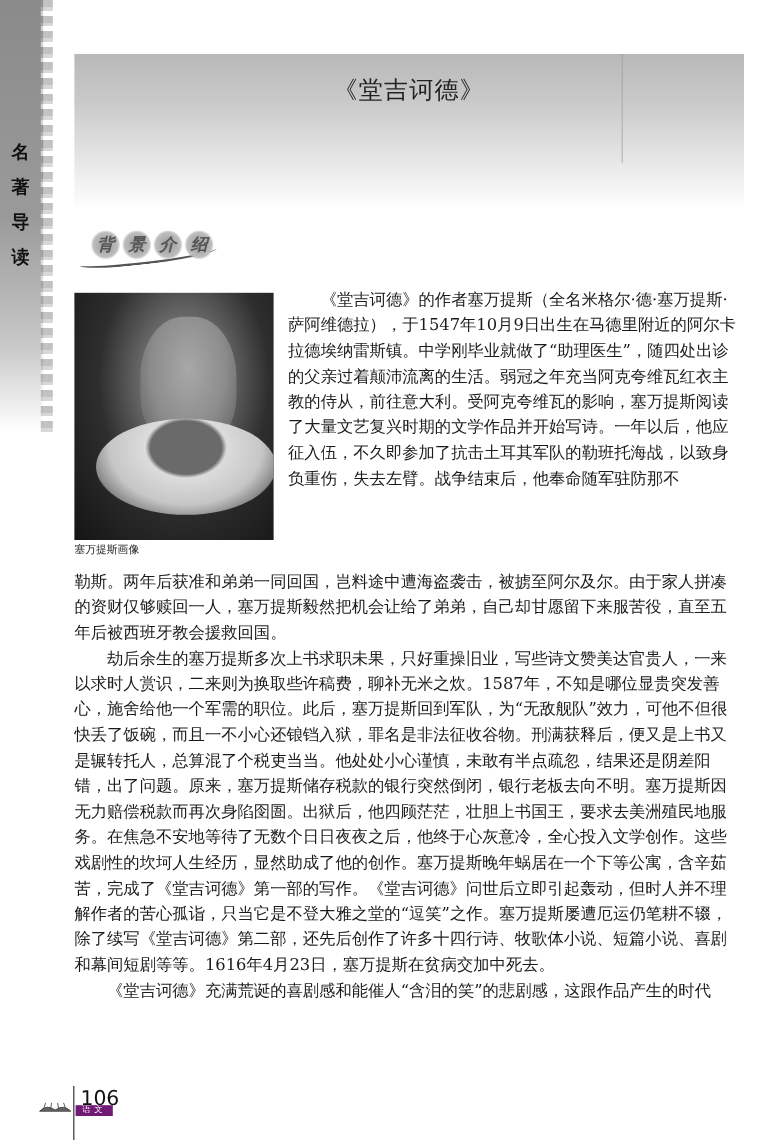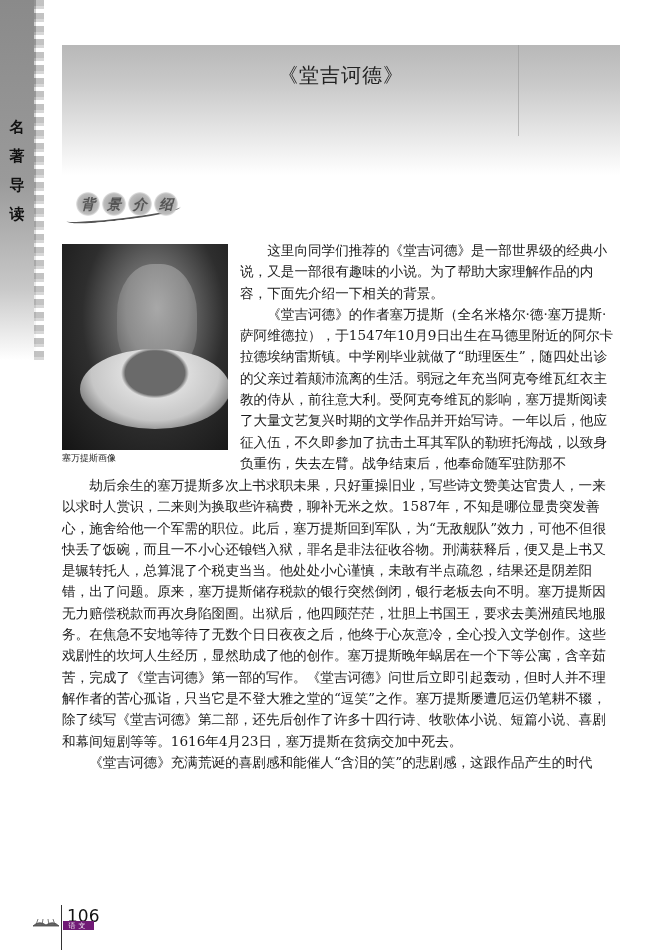"这里向同学们推荐的《堂吉诃德》是一部世界级的经典小说，又是一部很有趣味的小说。为" p { html: <p>这里向同学们推荐的《堂吉诃德》是一部世界级的经典小说，又是一部很有趣味的小说。为了帮助大家理解作品的内容，下面先介绍一下相关的背景。</p> -> none }
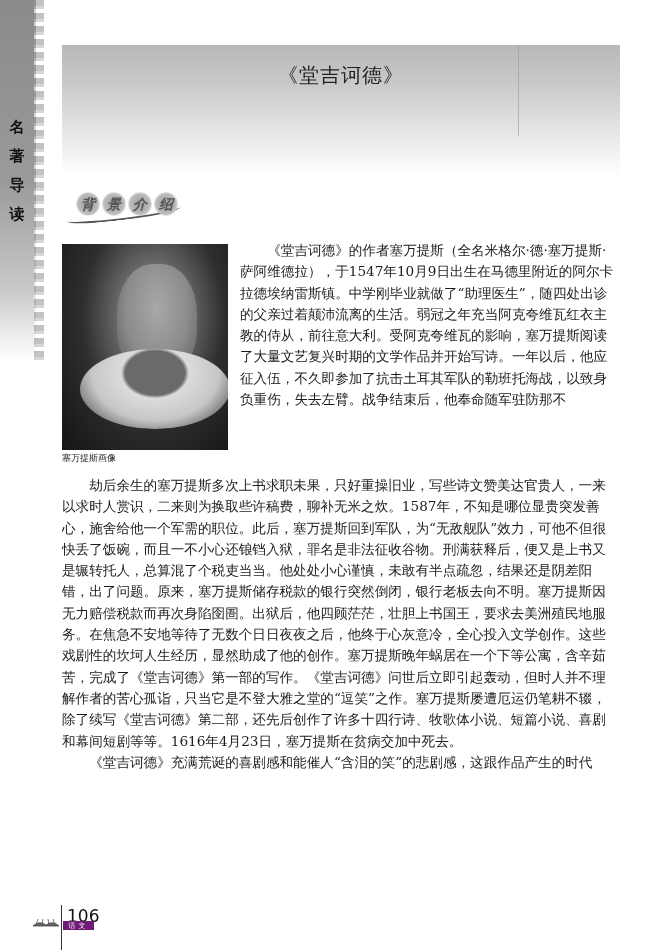"勒斯。两年后获准和弟弟一同回国，岂料途中遭海盗袭击，被掳至阿尔及尔。由于家人拼凑" p.cont { html: none -> <p>勒斯。两年后获准和弟弟一同回国，岂料途中遭海盗袭击，被掳至阿尔及尔。由于家人拼凑的资财仅够赎回一人，塞万提斯毅然把机会让给了弟弟，自己却甘愿留下来服苦役，直至五年后被西班牙教会援救回国。</p> }
